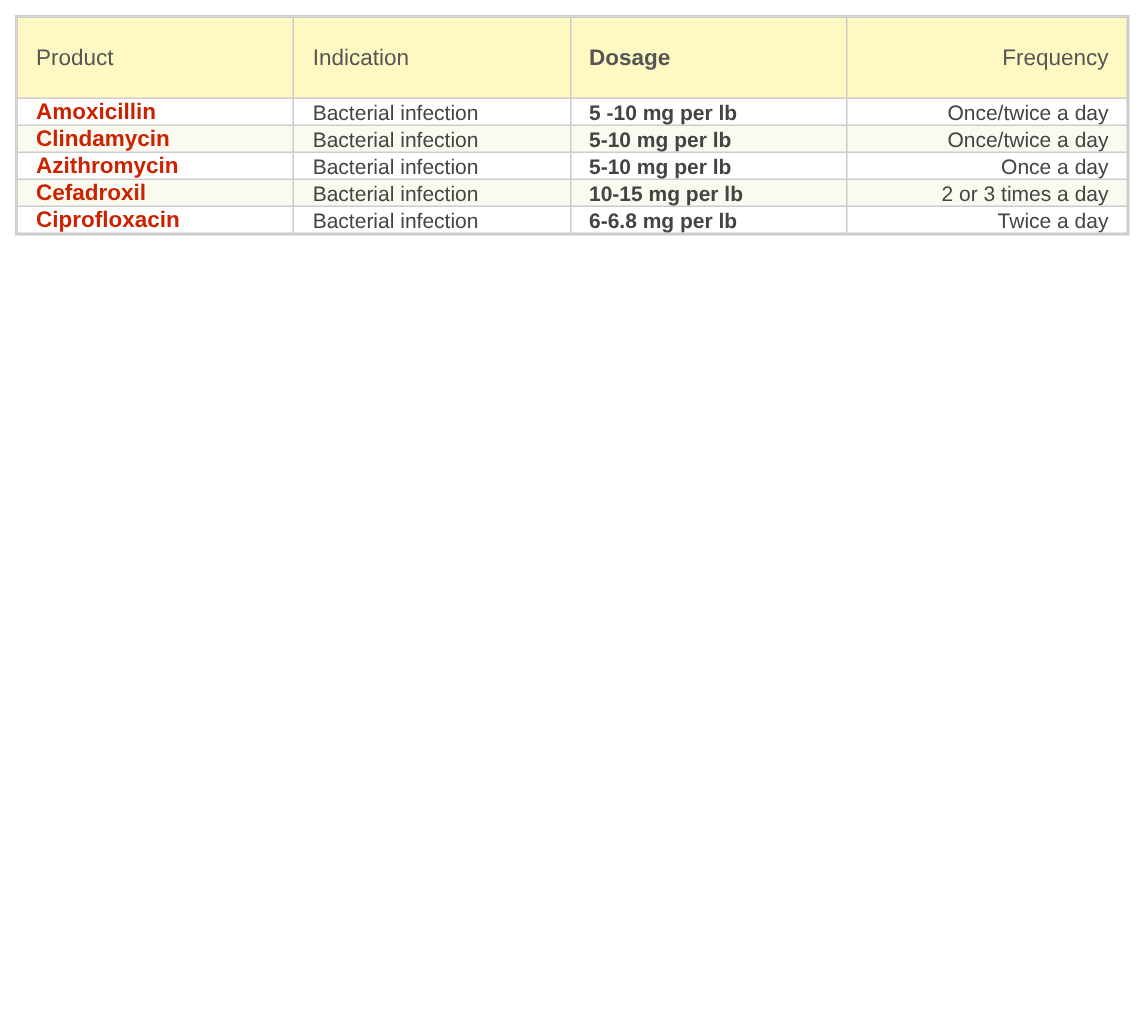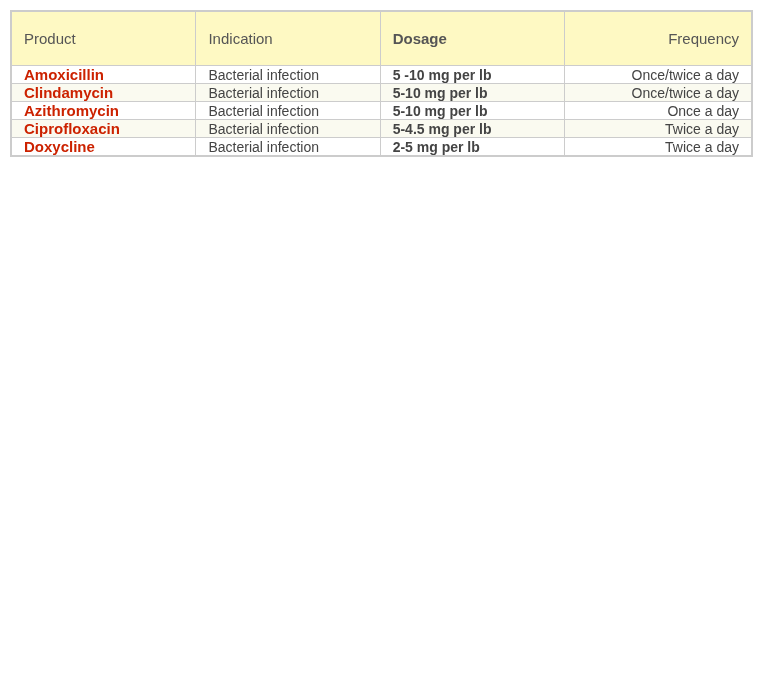"Cefadroxil" tr { html: none -> <tr> <td><span>Cefadroxil</span></td> <td>Bacterial infection</td> <td>10-15 mg per lb</td> <td>2 or 3 times a day</td> </tr> }
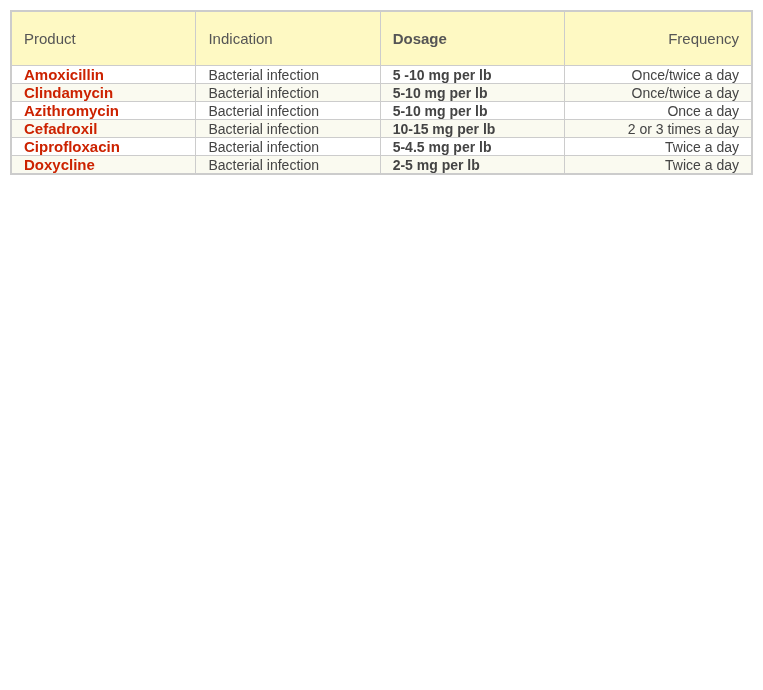"5-4.5 mg per lb" td.col-dosage { text: 5-4.5 -> 6-6.8 }
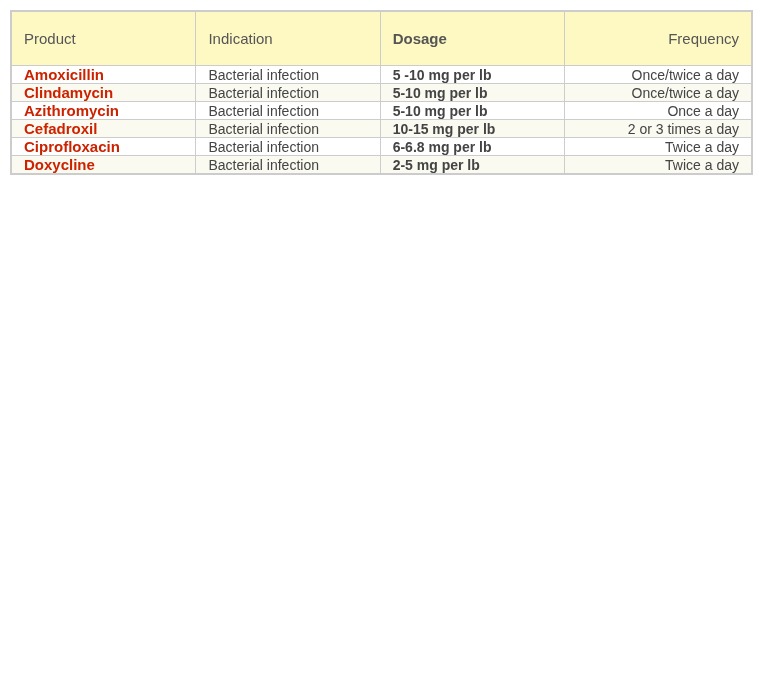"Doxycline" tr { html: <tr> <td><span>Doxycline</span></td> <td>Bacterial infection</td> <td>2-5 mg per lb</td> <td>Twice a day</td> </tr> -> none }
